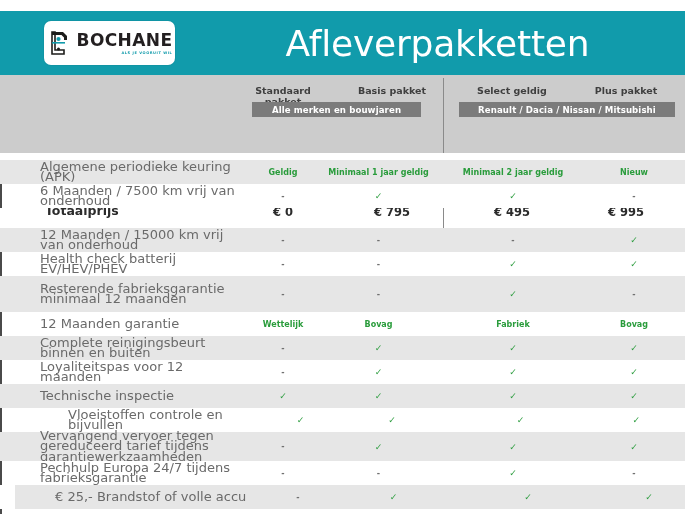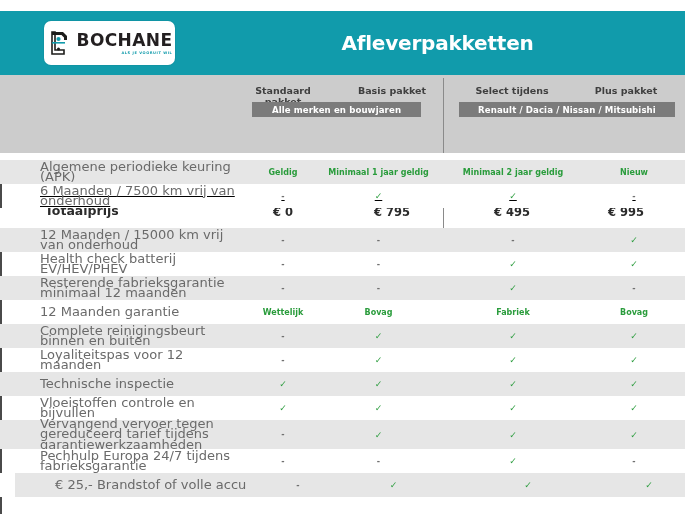"Afleverpakketten" .header-title span { font-size: 20px -> 36px; font-weight: 700 -> 400 }
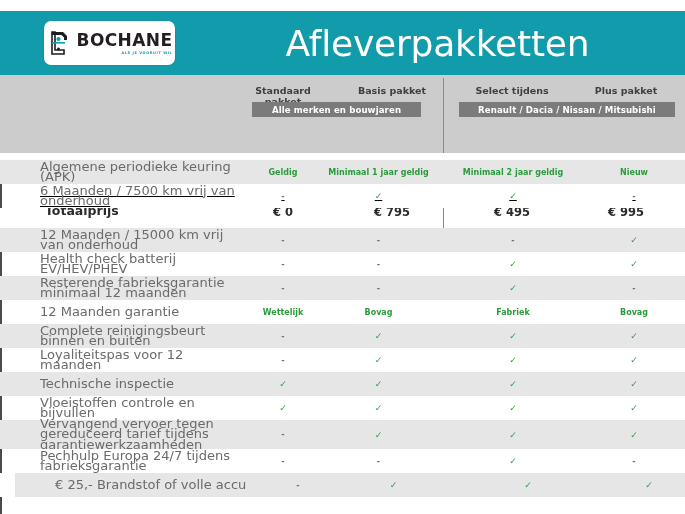"Select tijdens" div.pkg-name { text: tijdens -> geldig }
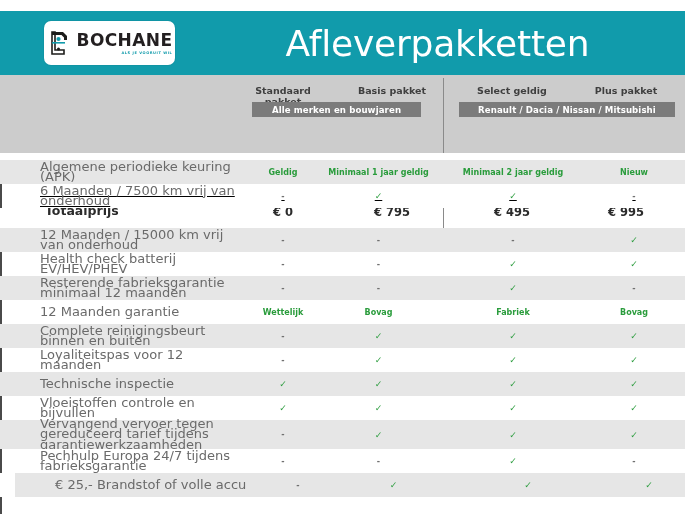"6 Maanden / 7500 km" div.row { text-decoration: underline -> none }
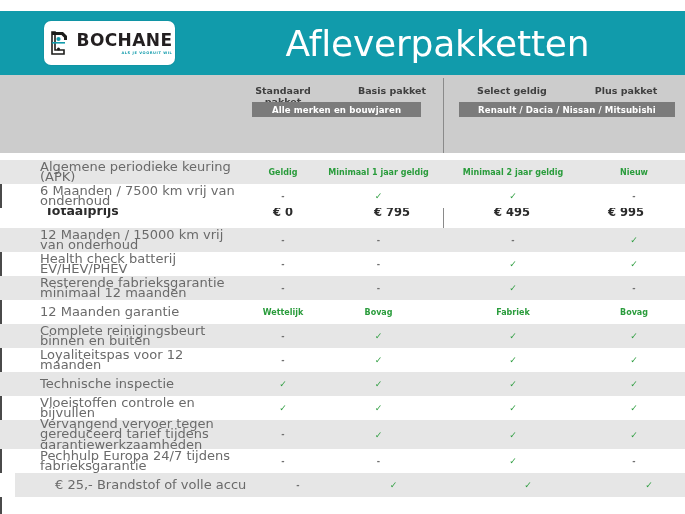"Resterende fabrieksgarantie minimaal 12" div.row { height: 24px -> 36px }
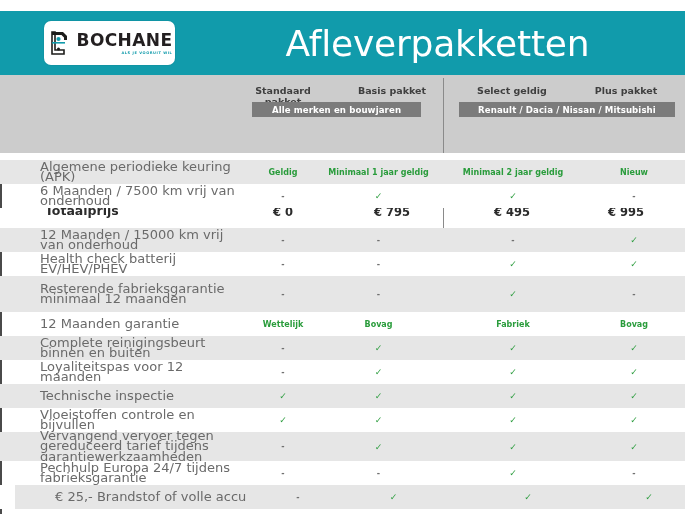"Vloeistoffen controle en bijvullen" div.row { padding-left: none -> 28px }
